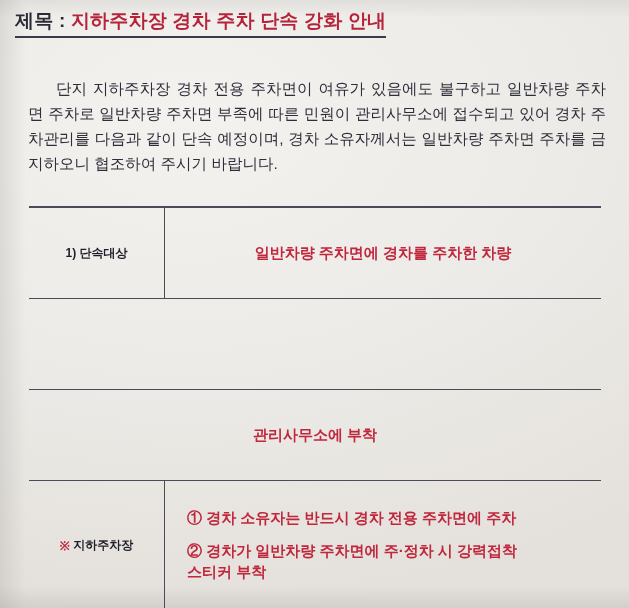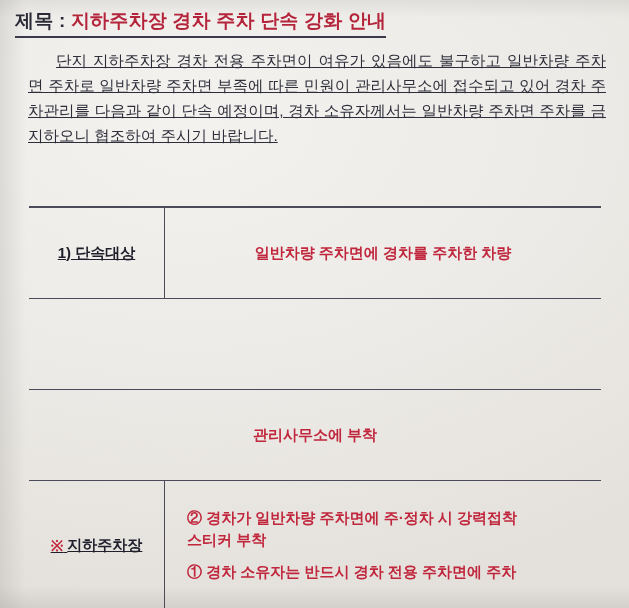"단지 지하주차장 경차 전용 주차면이" .intro { text-decoration: underline -> none; top: 48px -> 76px }
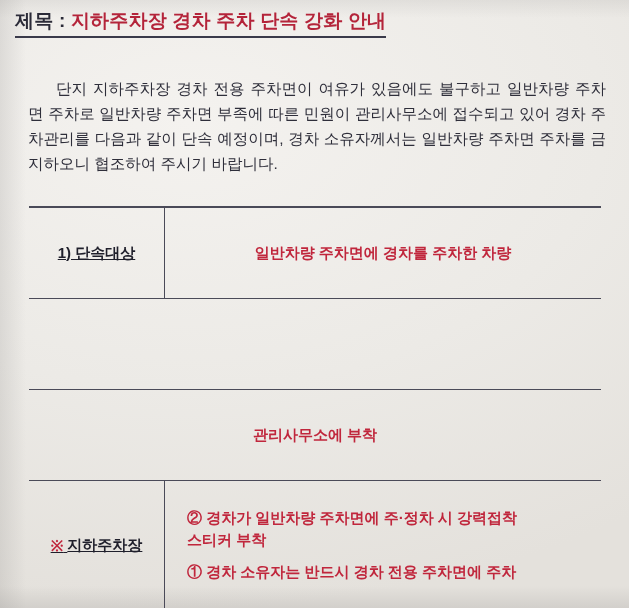"1) 단속대상" .cell-label { font-size: 15px -> 12px; text-decoration: underline -> none }
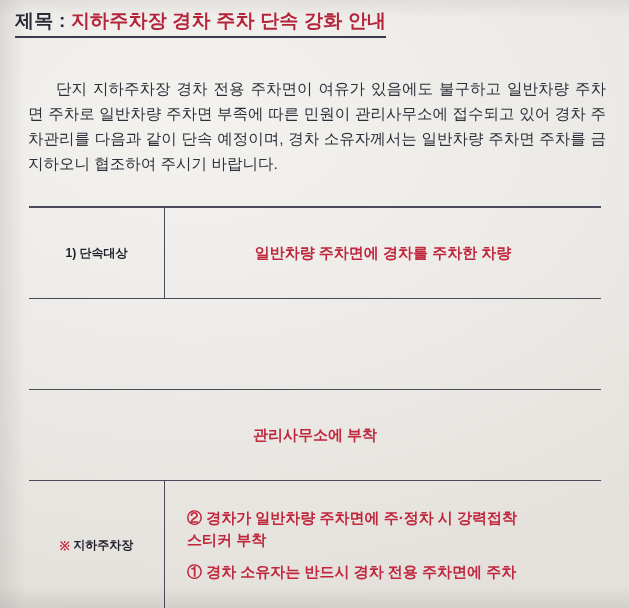"② 경차가 일반차량 주차면에 주·정차" div.list-item { order: before "① 경차 소유자는 반드시 경차" -> after "① 경차 소유자는 반드시 경차" }
